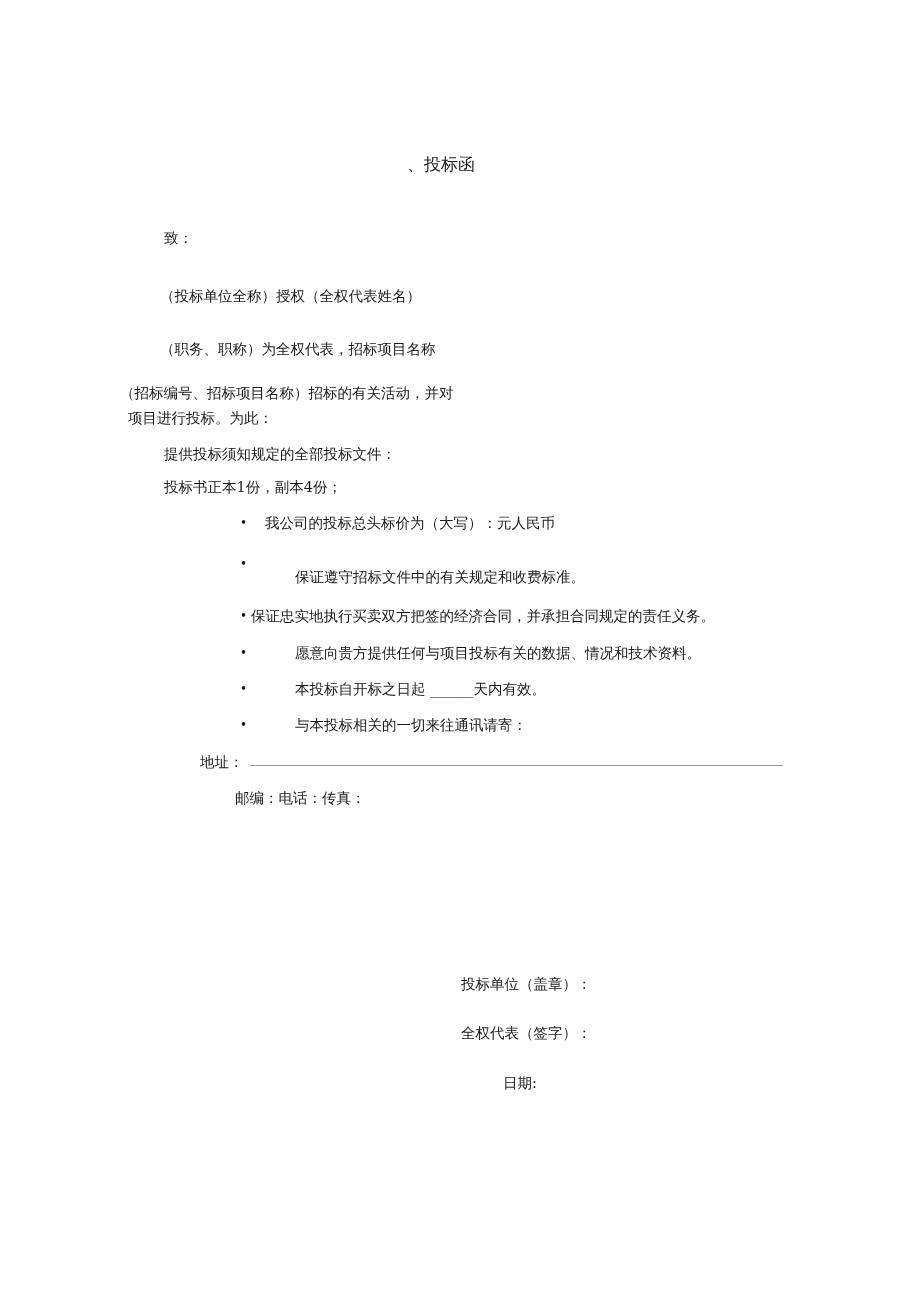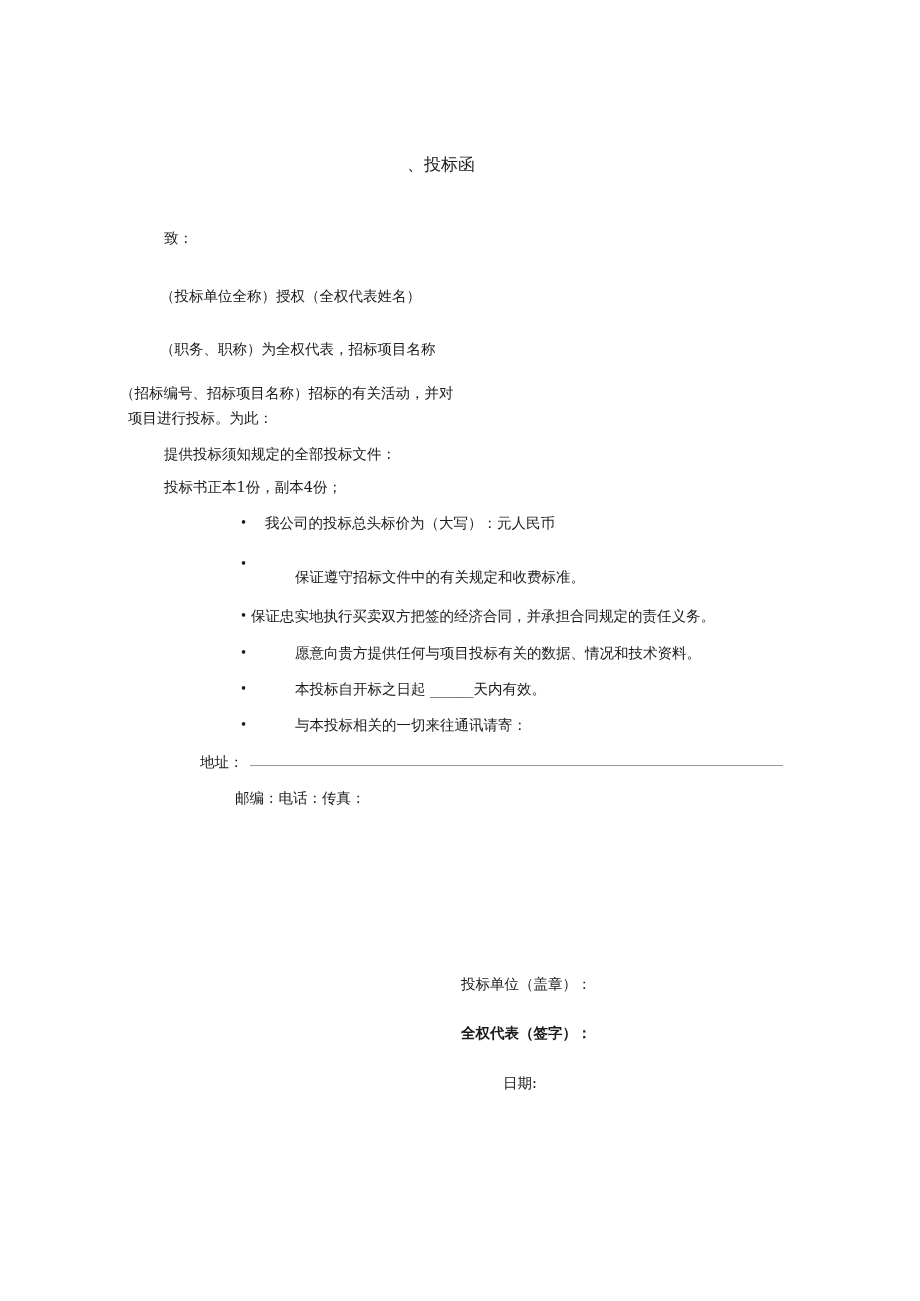"全权代表（签字）：" div.t { font-weight: bold -> none }
